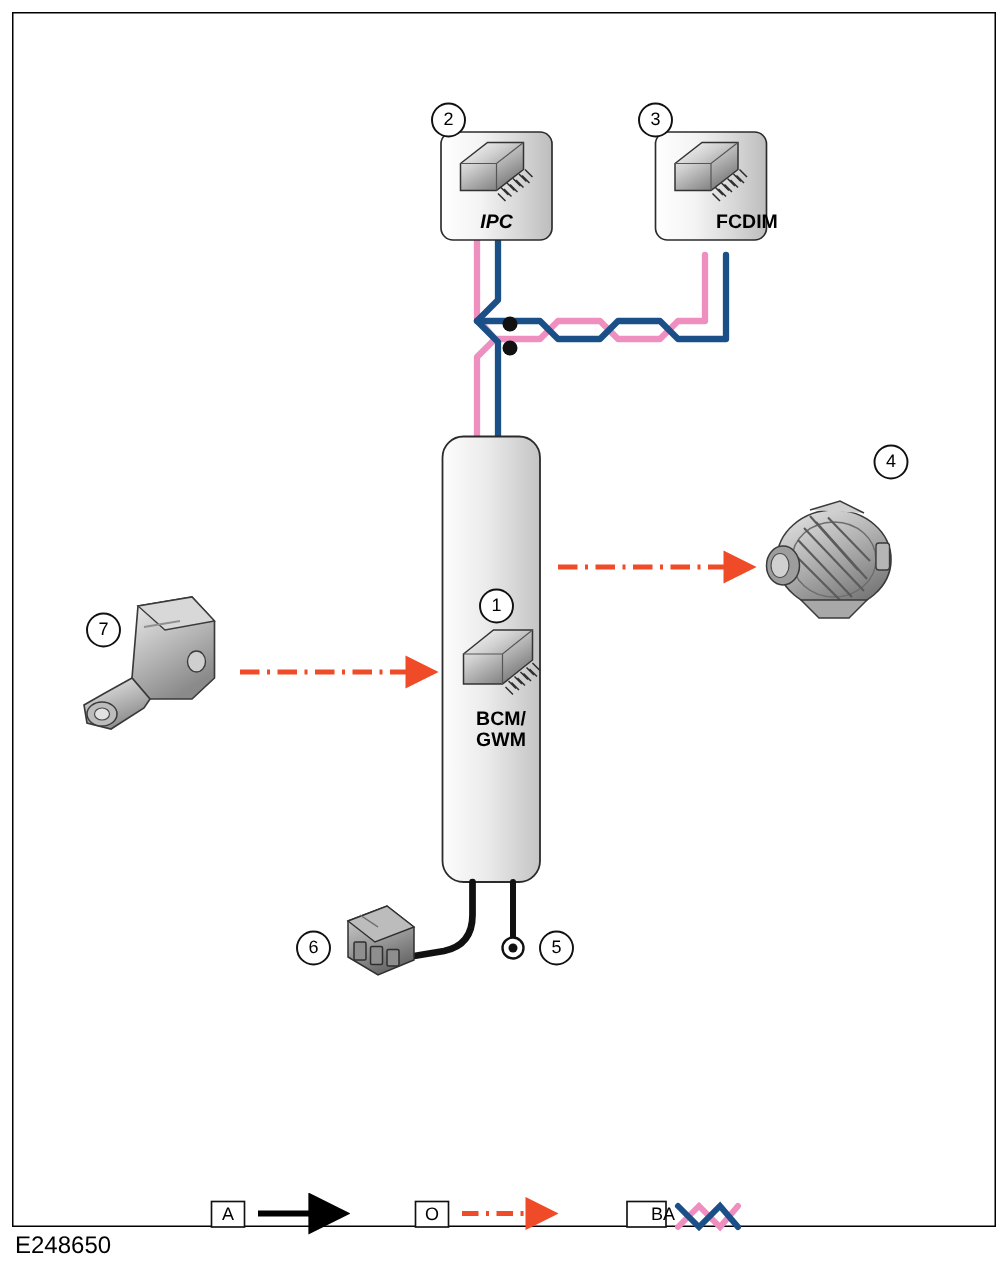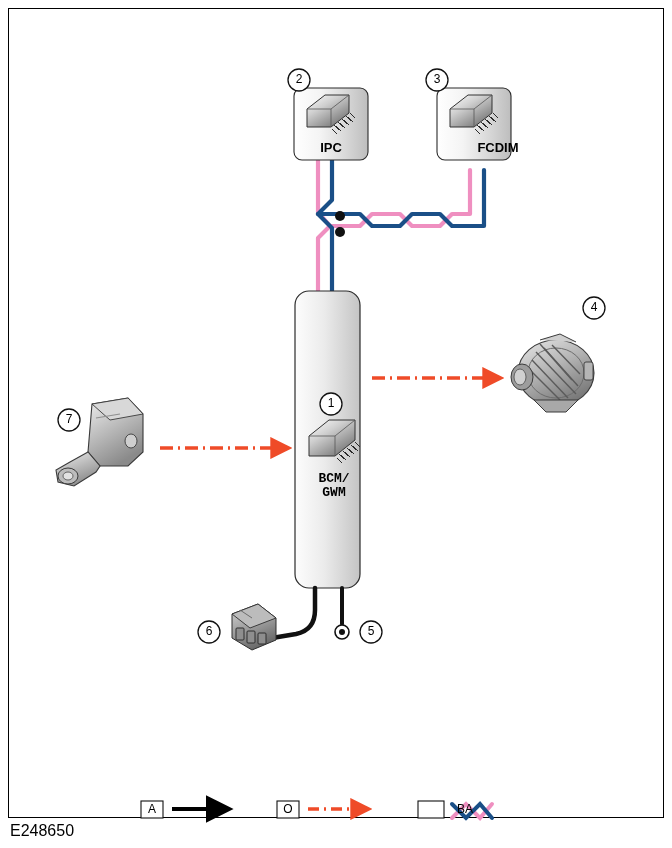"IPC" div.lbl { font-style: none -> italic }
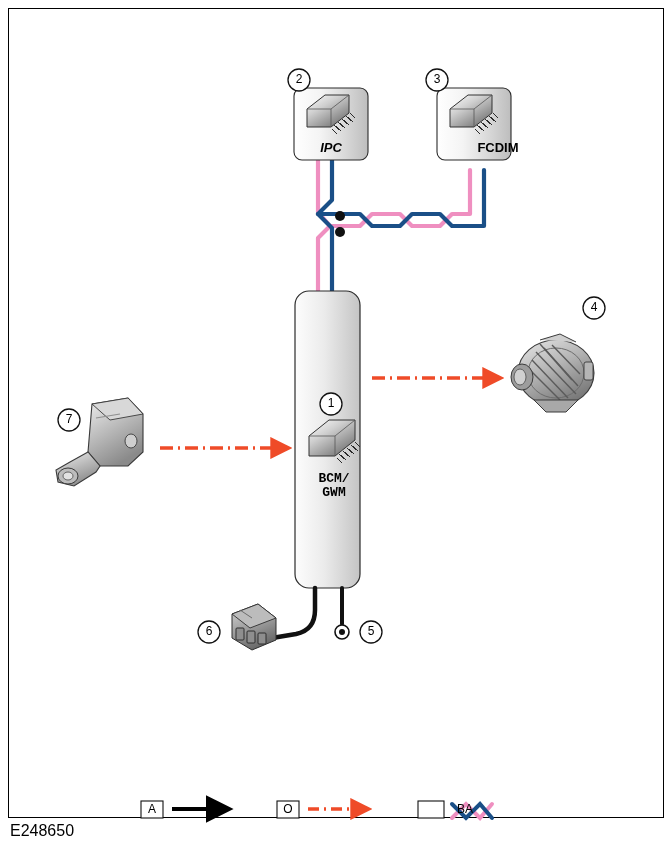"BCM/" div.lbl { font-family: Liberation Mono, monospace -> none }
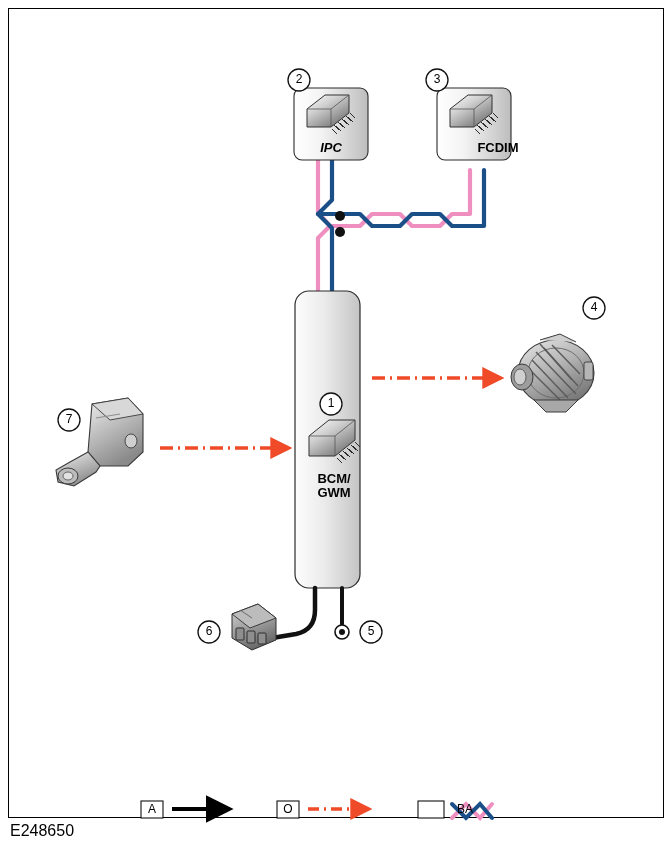"BA" div.lbl { padding-left: 23px -> none }
